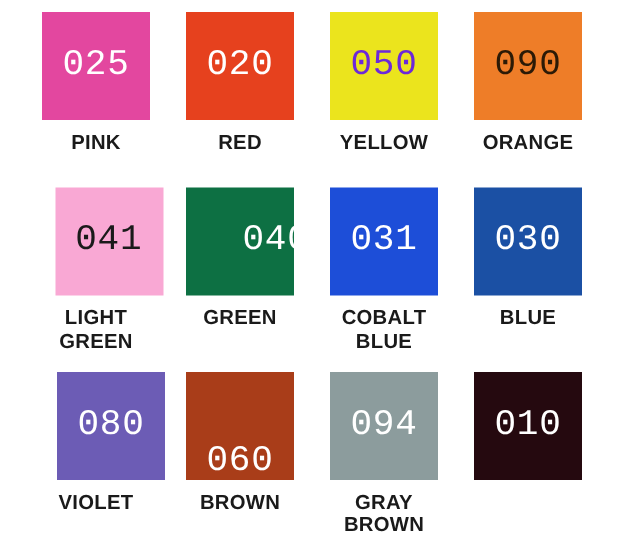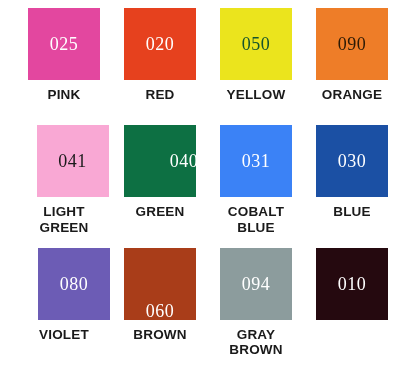"025" .swatch-code { font-family: Liberation Serif, serif -> Liberation Mono, monospace; font-size: 18px -> 24px }
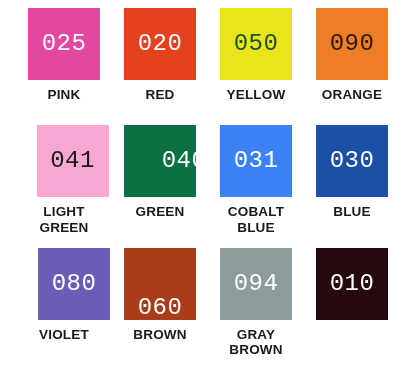"050" span.swatch-code { color: #14532d -> #6d28d9 }
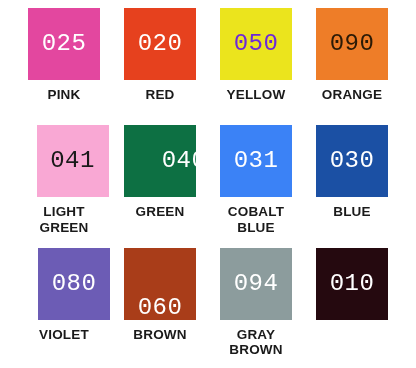"031" div.swatch-chip { background: #3b82f6 -> #1d4ed8 }
